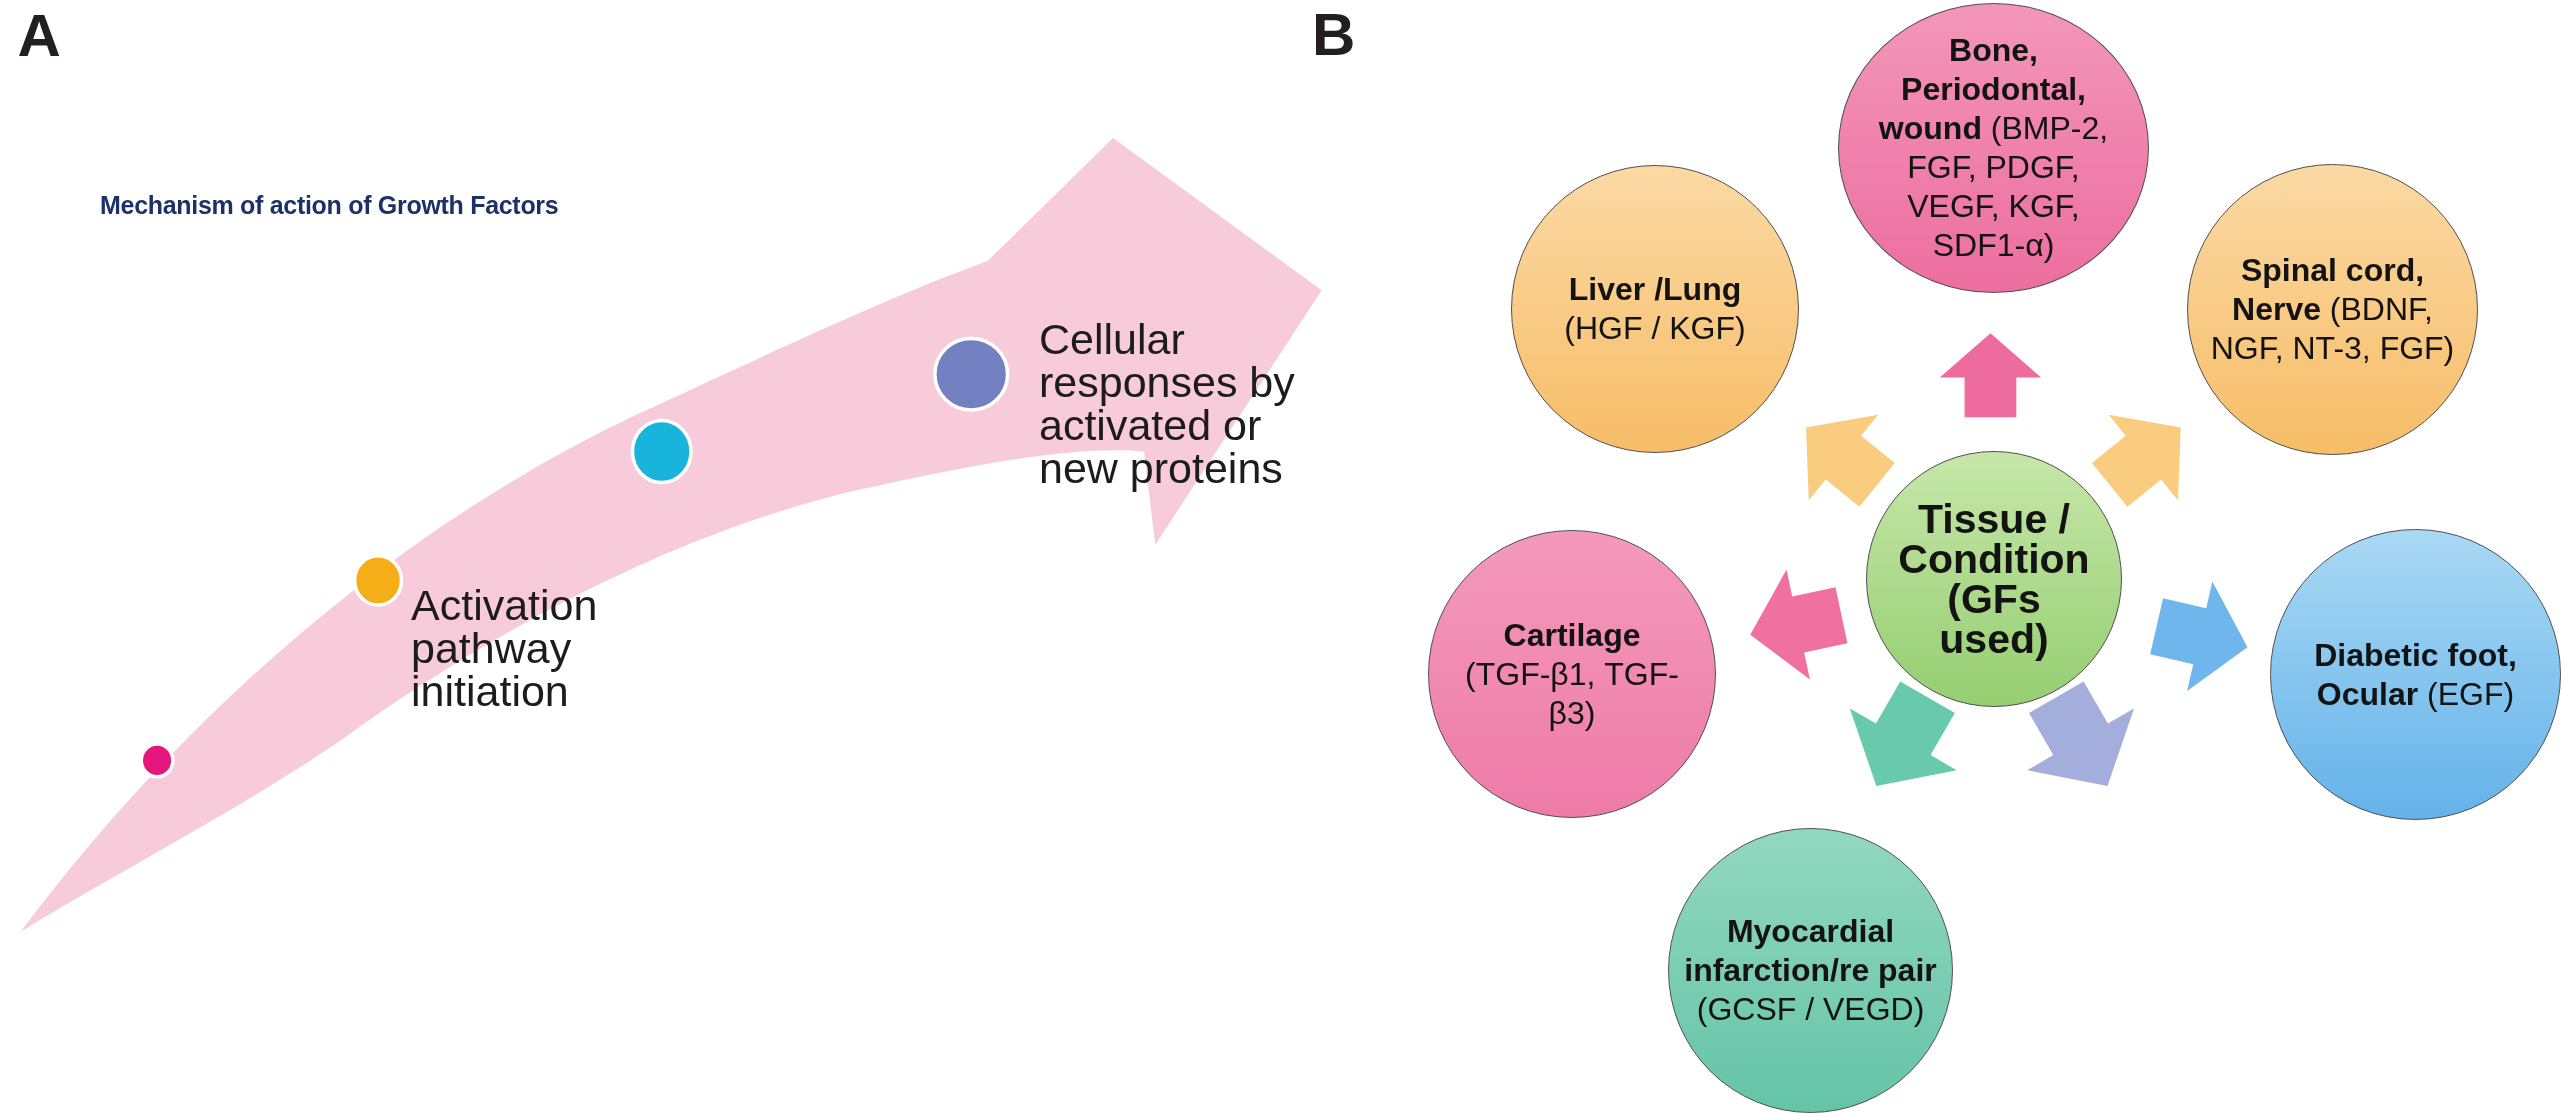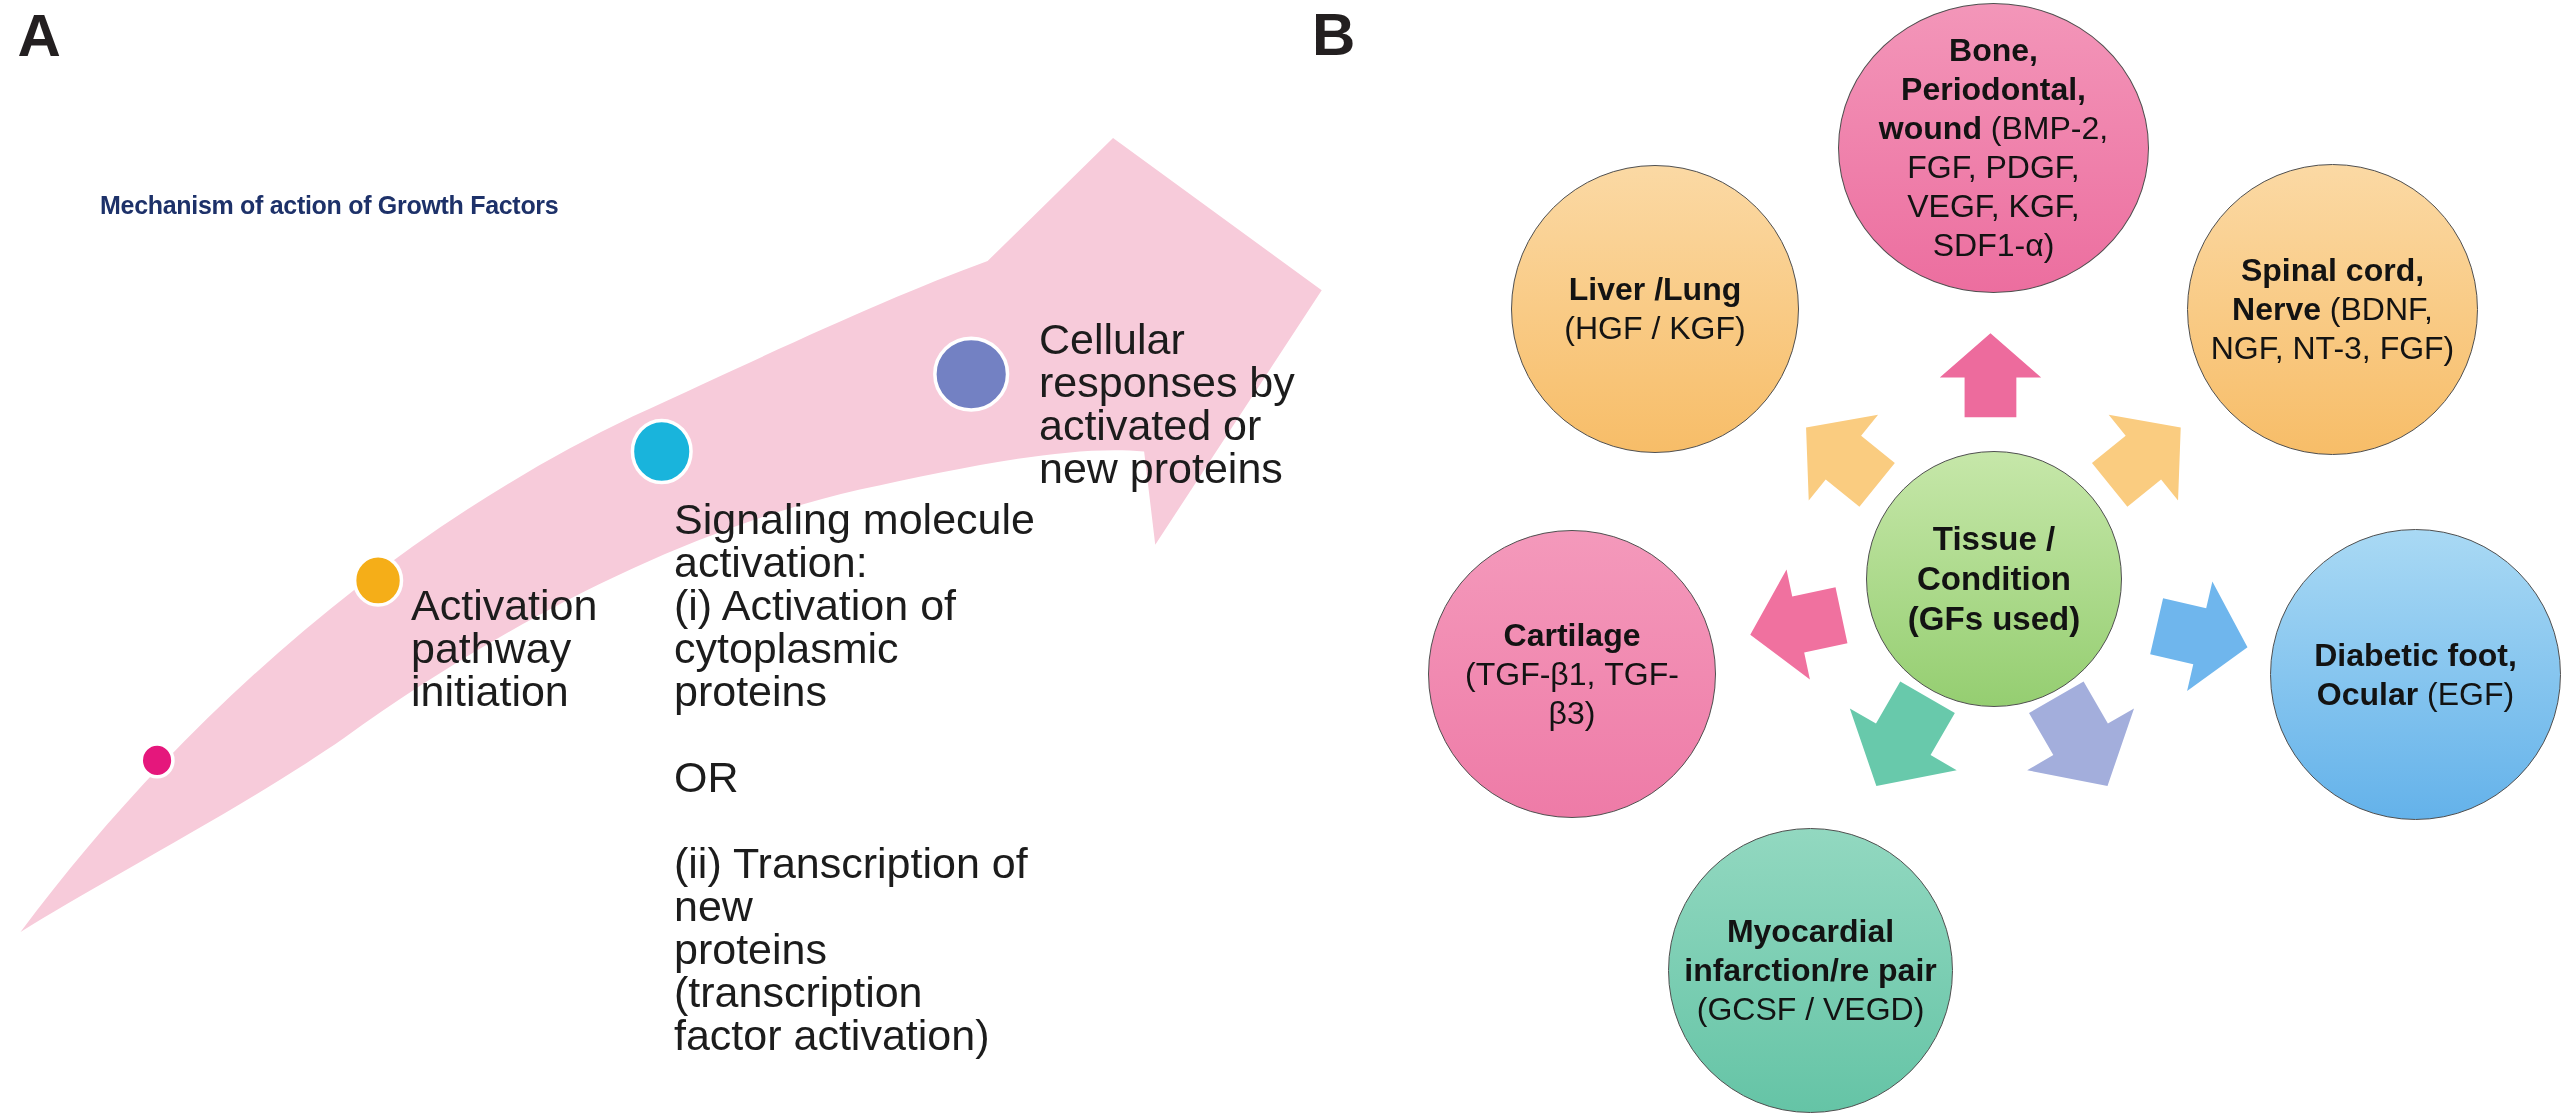"Signaling molecule" div.step-text { html: <div>Signaling molecule activation: (i) Activation of cytoplasmic proteins OR (ii) Transcription of new proteins (transcription factor activation)</div> -> none }
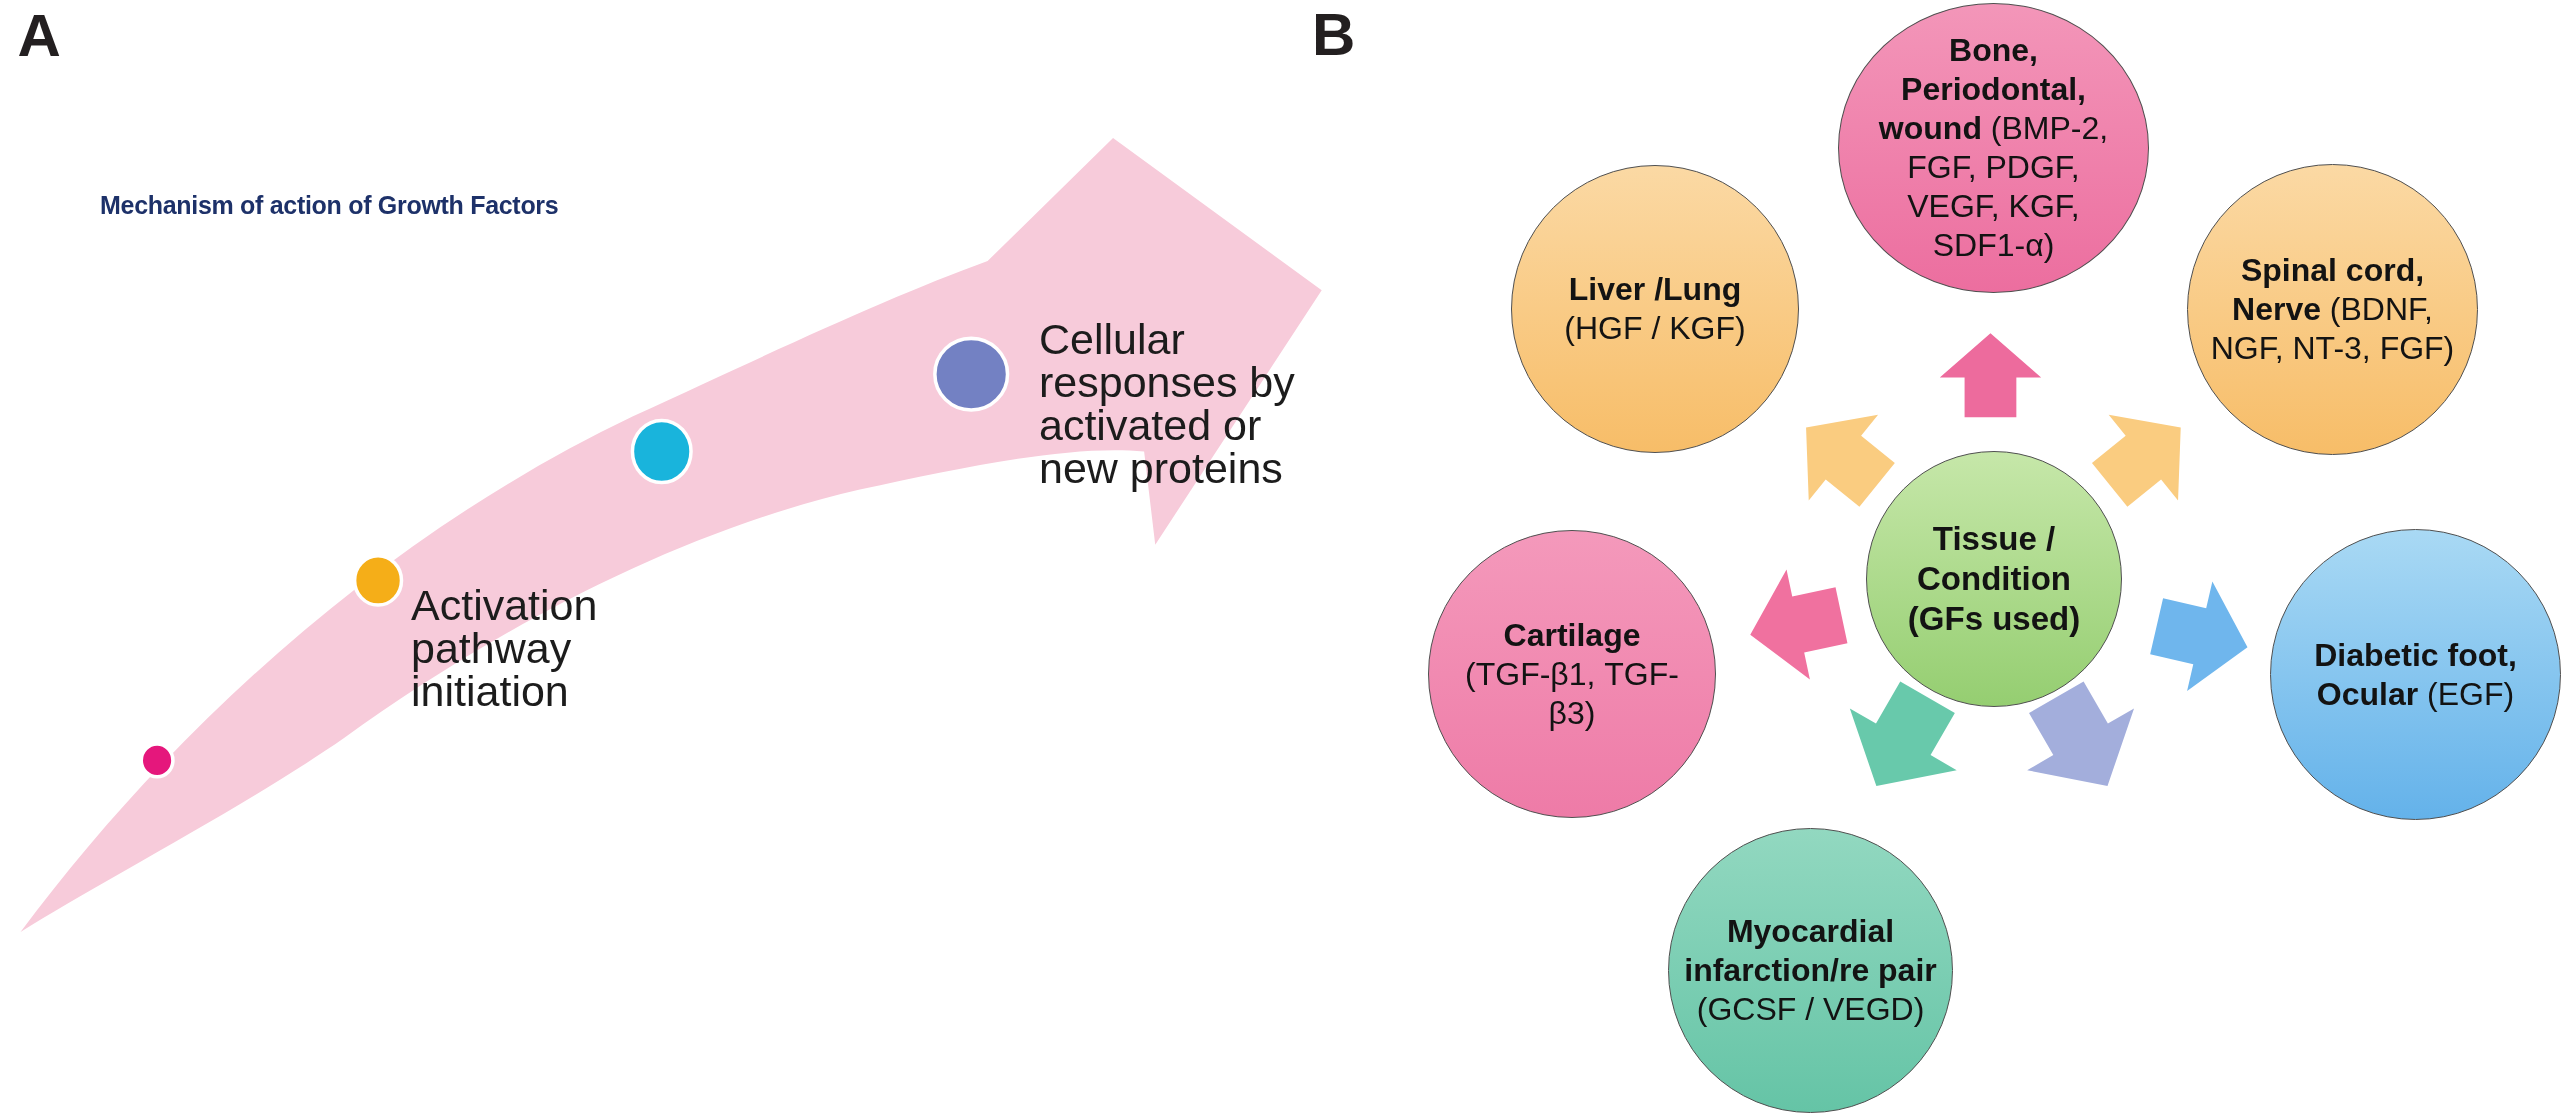"Tissue / Condition (GFs used)" .c-center { font-size: 33px -> 41px }
